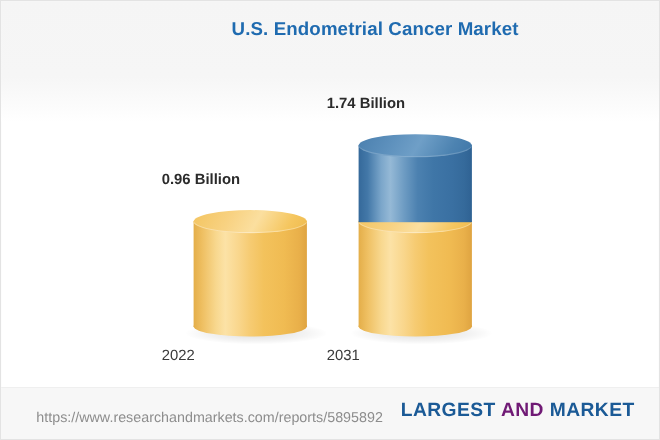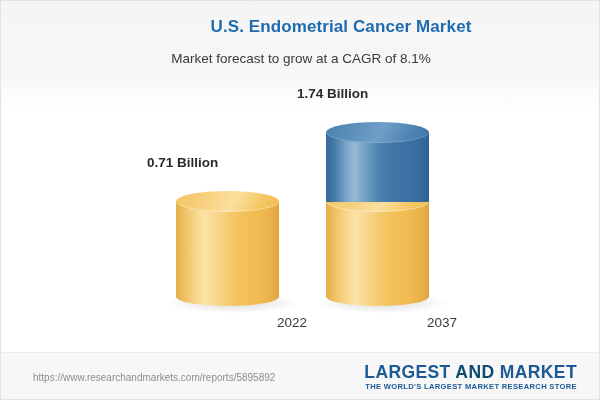"Market forecast to grow at" div.chart-subtitle { html: <div>Market forecast to grow at a CAGR of 8.1%</div> -> none }
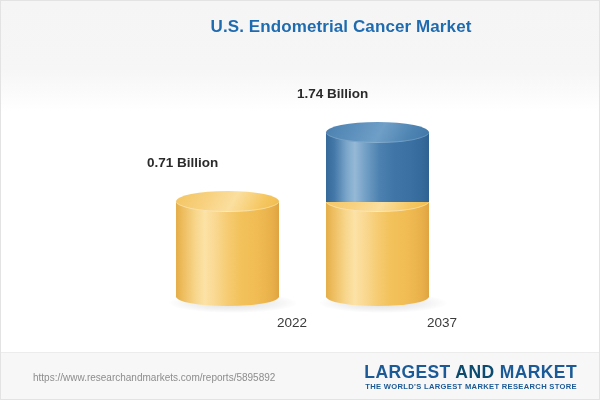"0.71 Billion" div.value-label { text: 0.71 -> 0.96 }
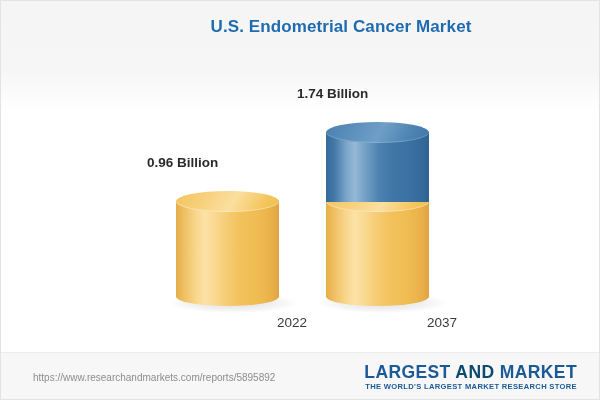"2022" .cat-label { text-align: right -> left }
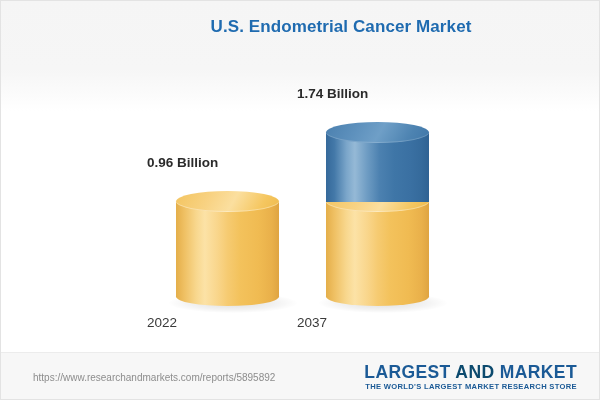"2037" div.cat-label { text: 2037 -> 2031 }
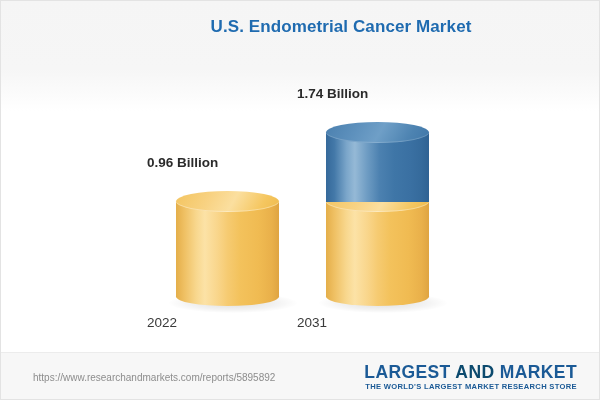"https://www.researchandmarkets.com/repor" .footer-url { font-size: 10px -> 13px }
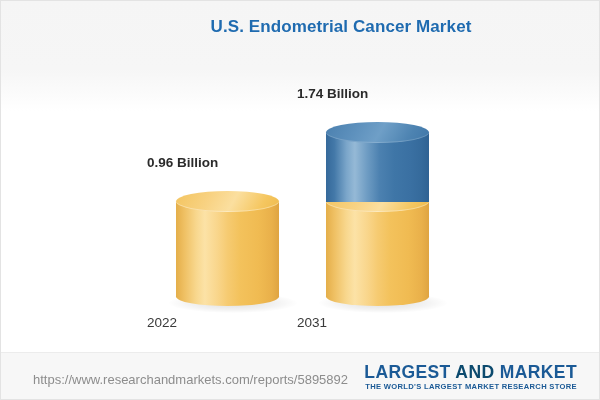"AND" .logo-and { color: #0c4a6e -> #701a75 }
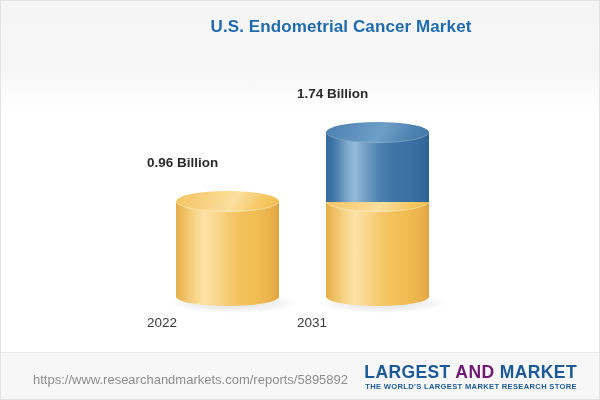"THE WORLD'S LARGEST MARKET RESEARCH" div.logo-tag { html: <div>THE WORLD'S LARGEST MARKET RESEARCH STORE</div> -> none }
